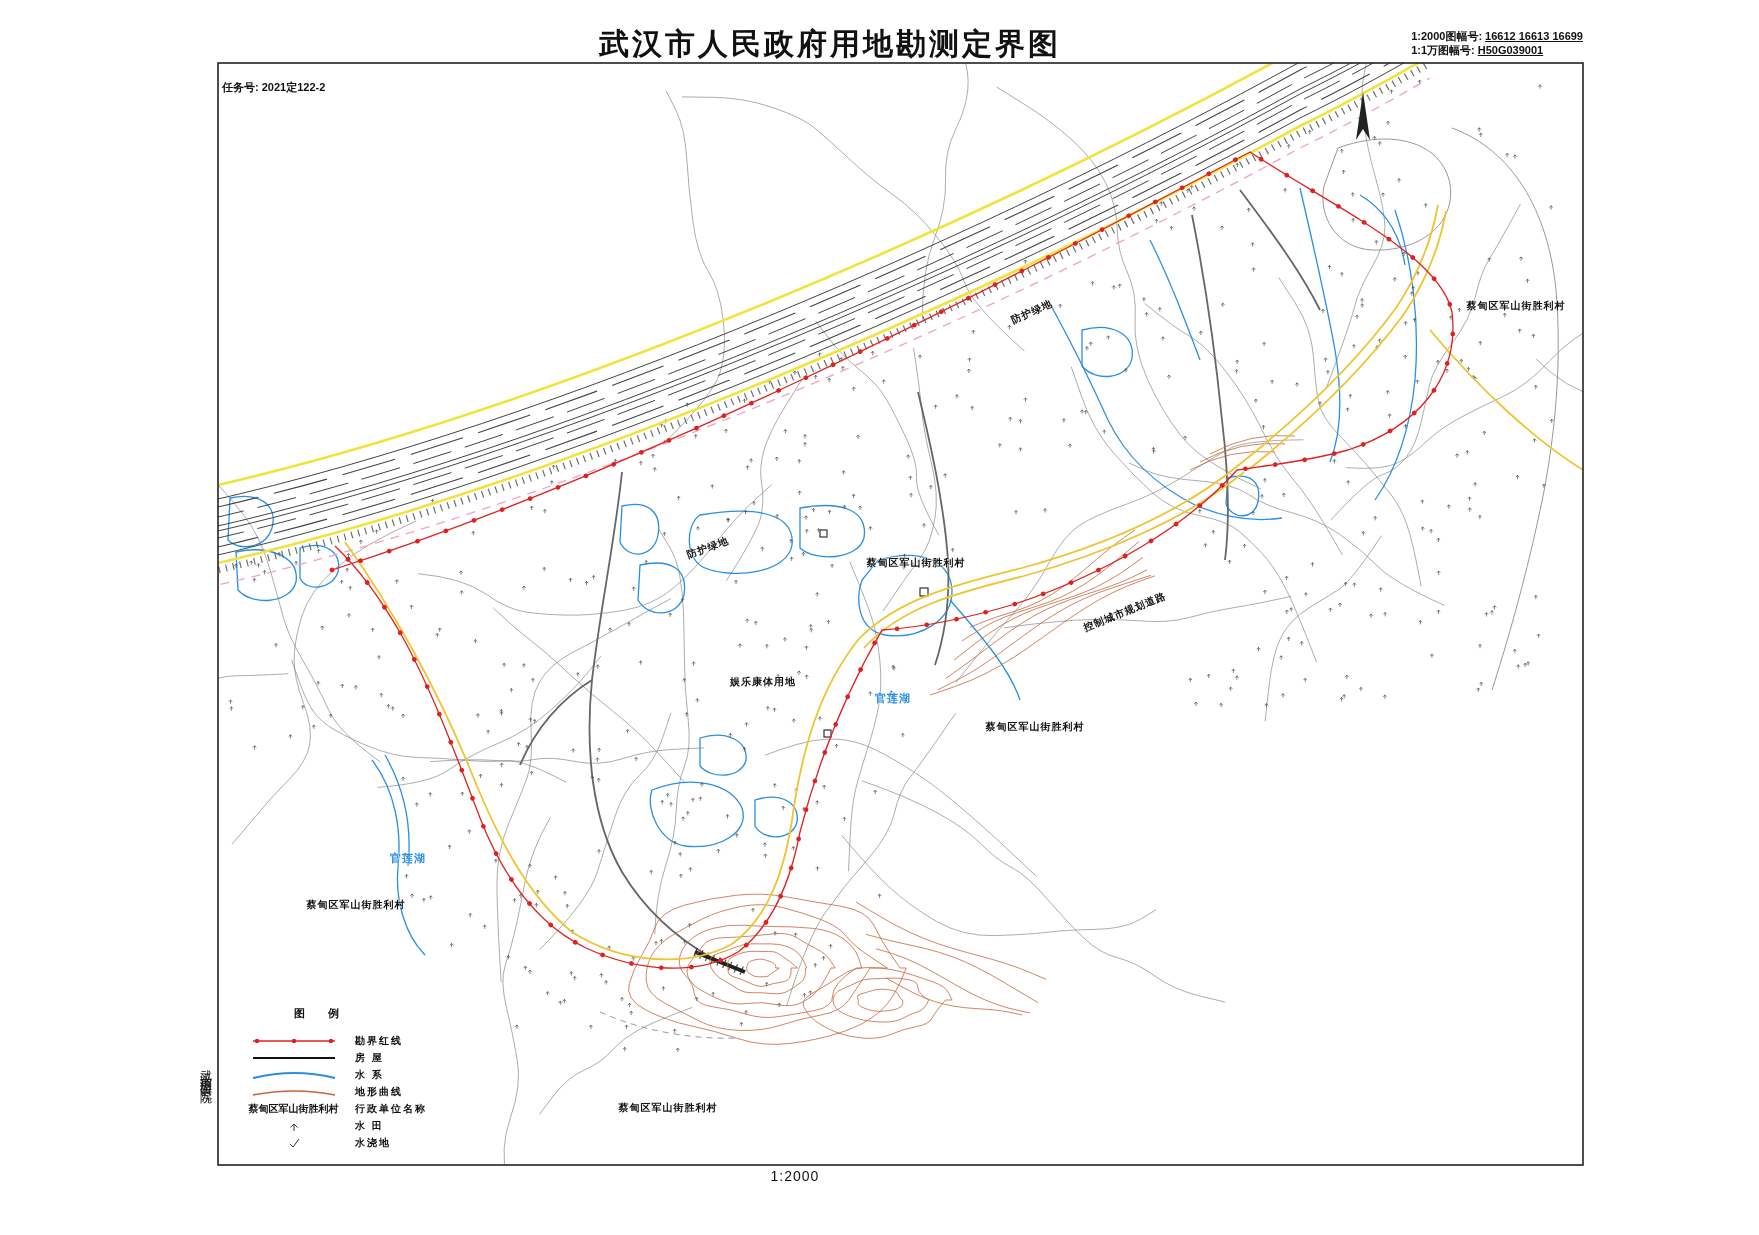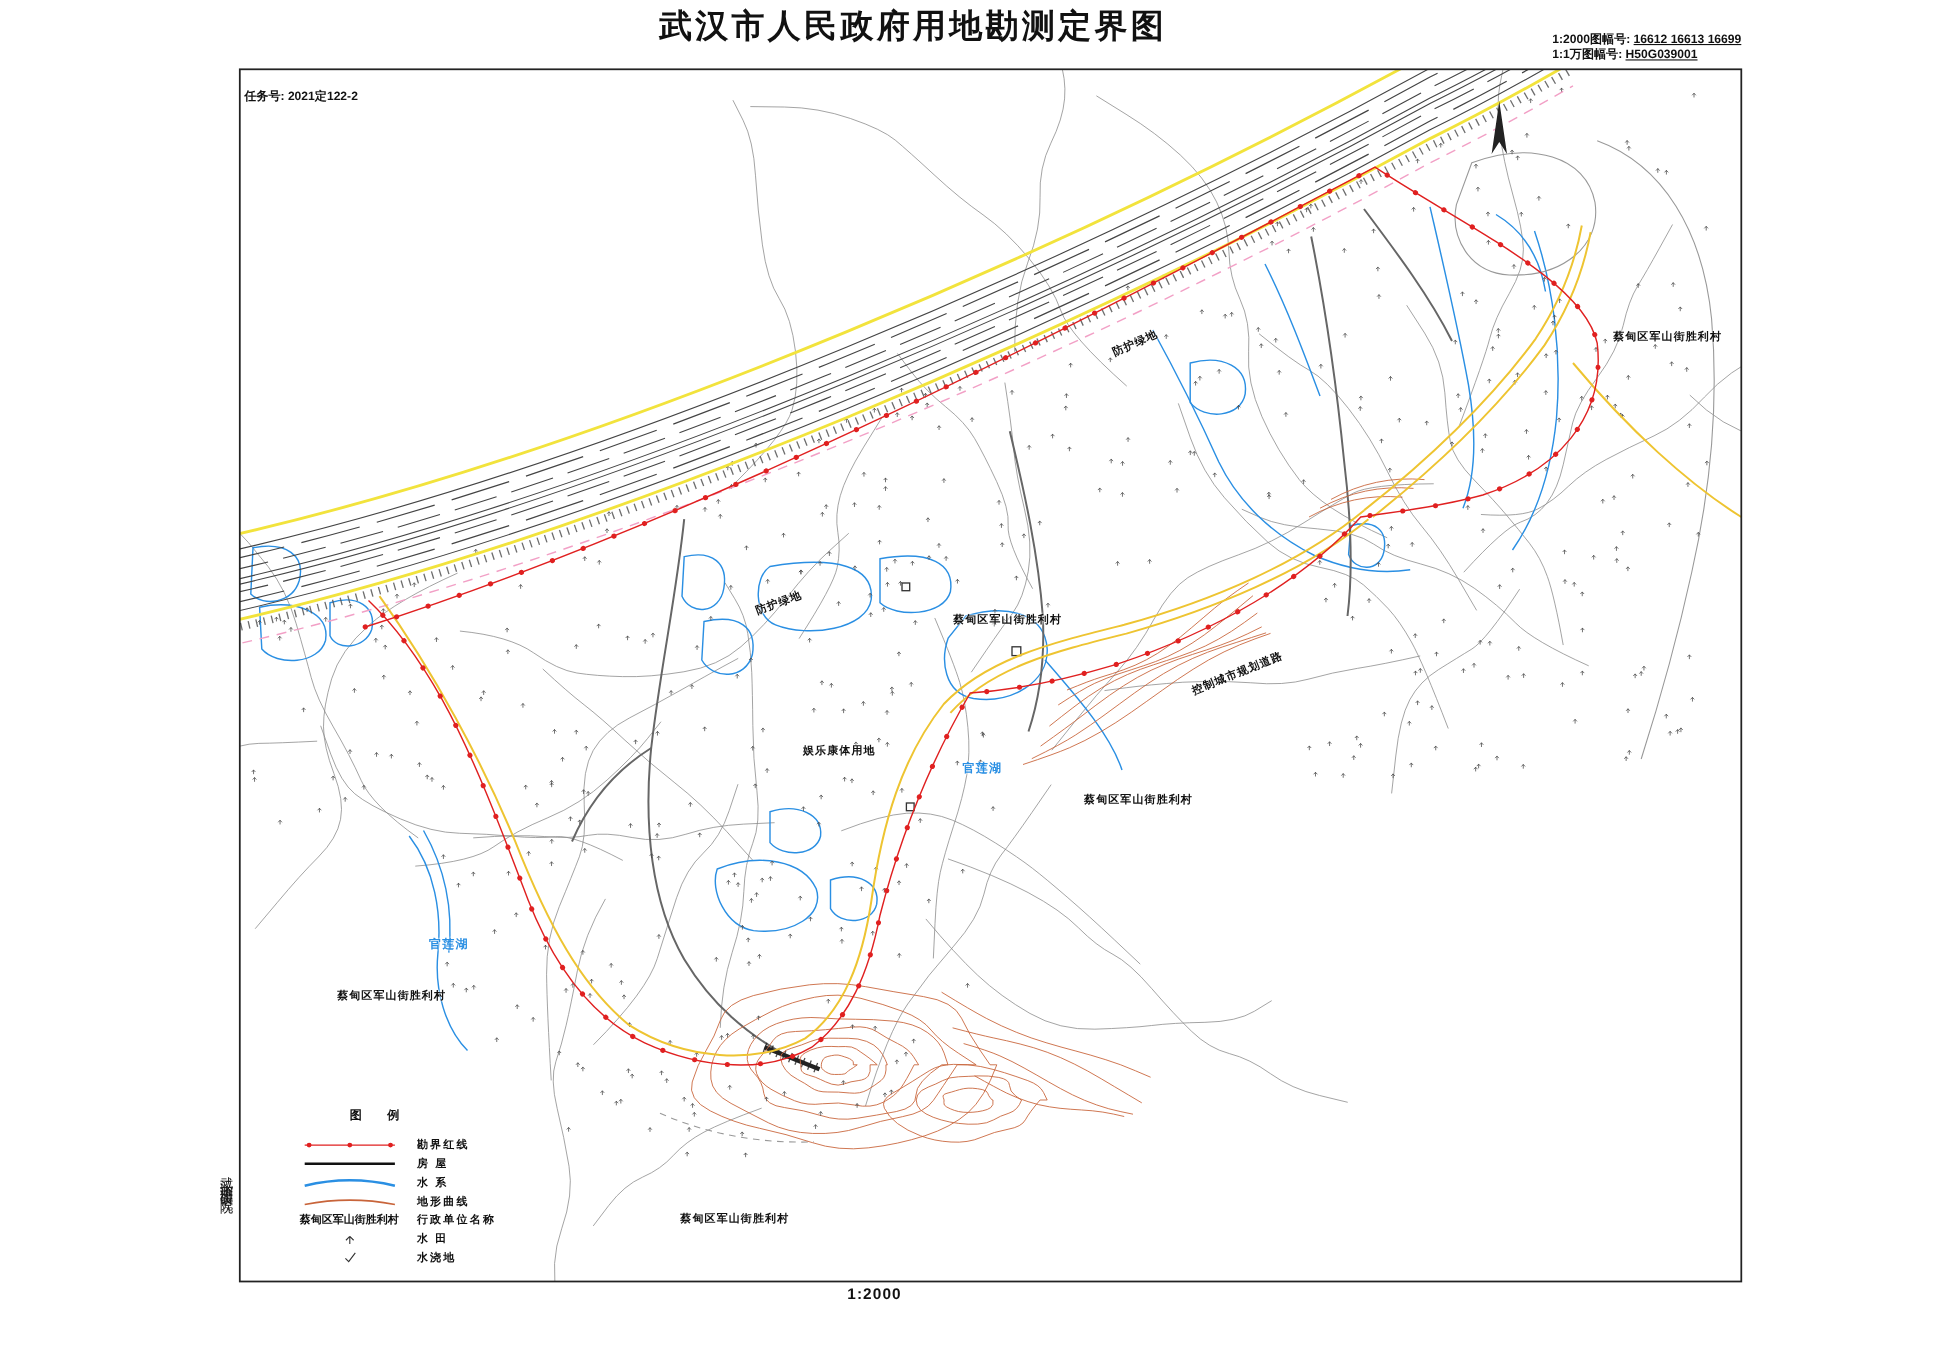"武汉市人民政府用地勘测定界图" .page-title { top: 4px -> 24px }
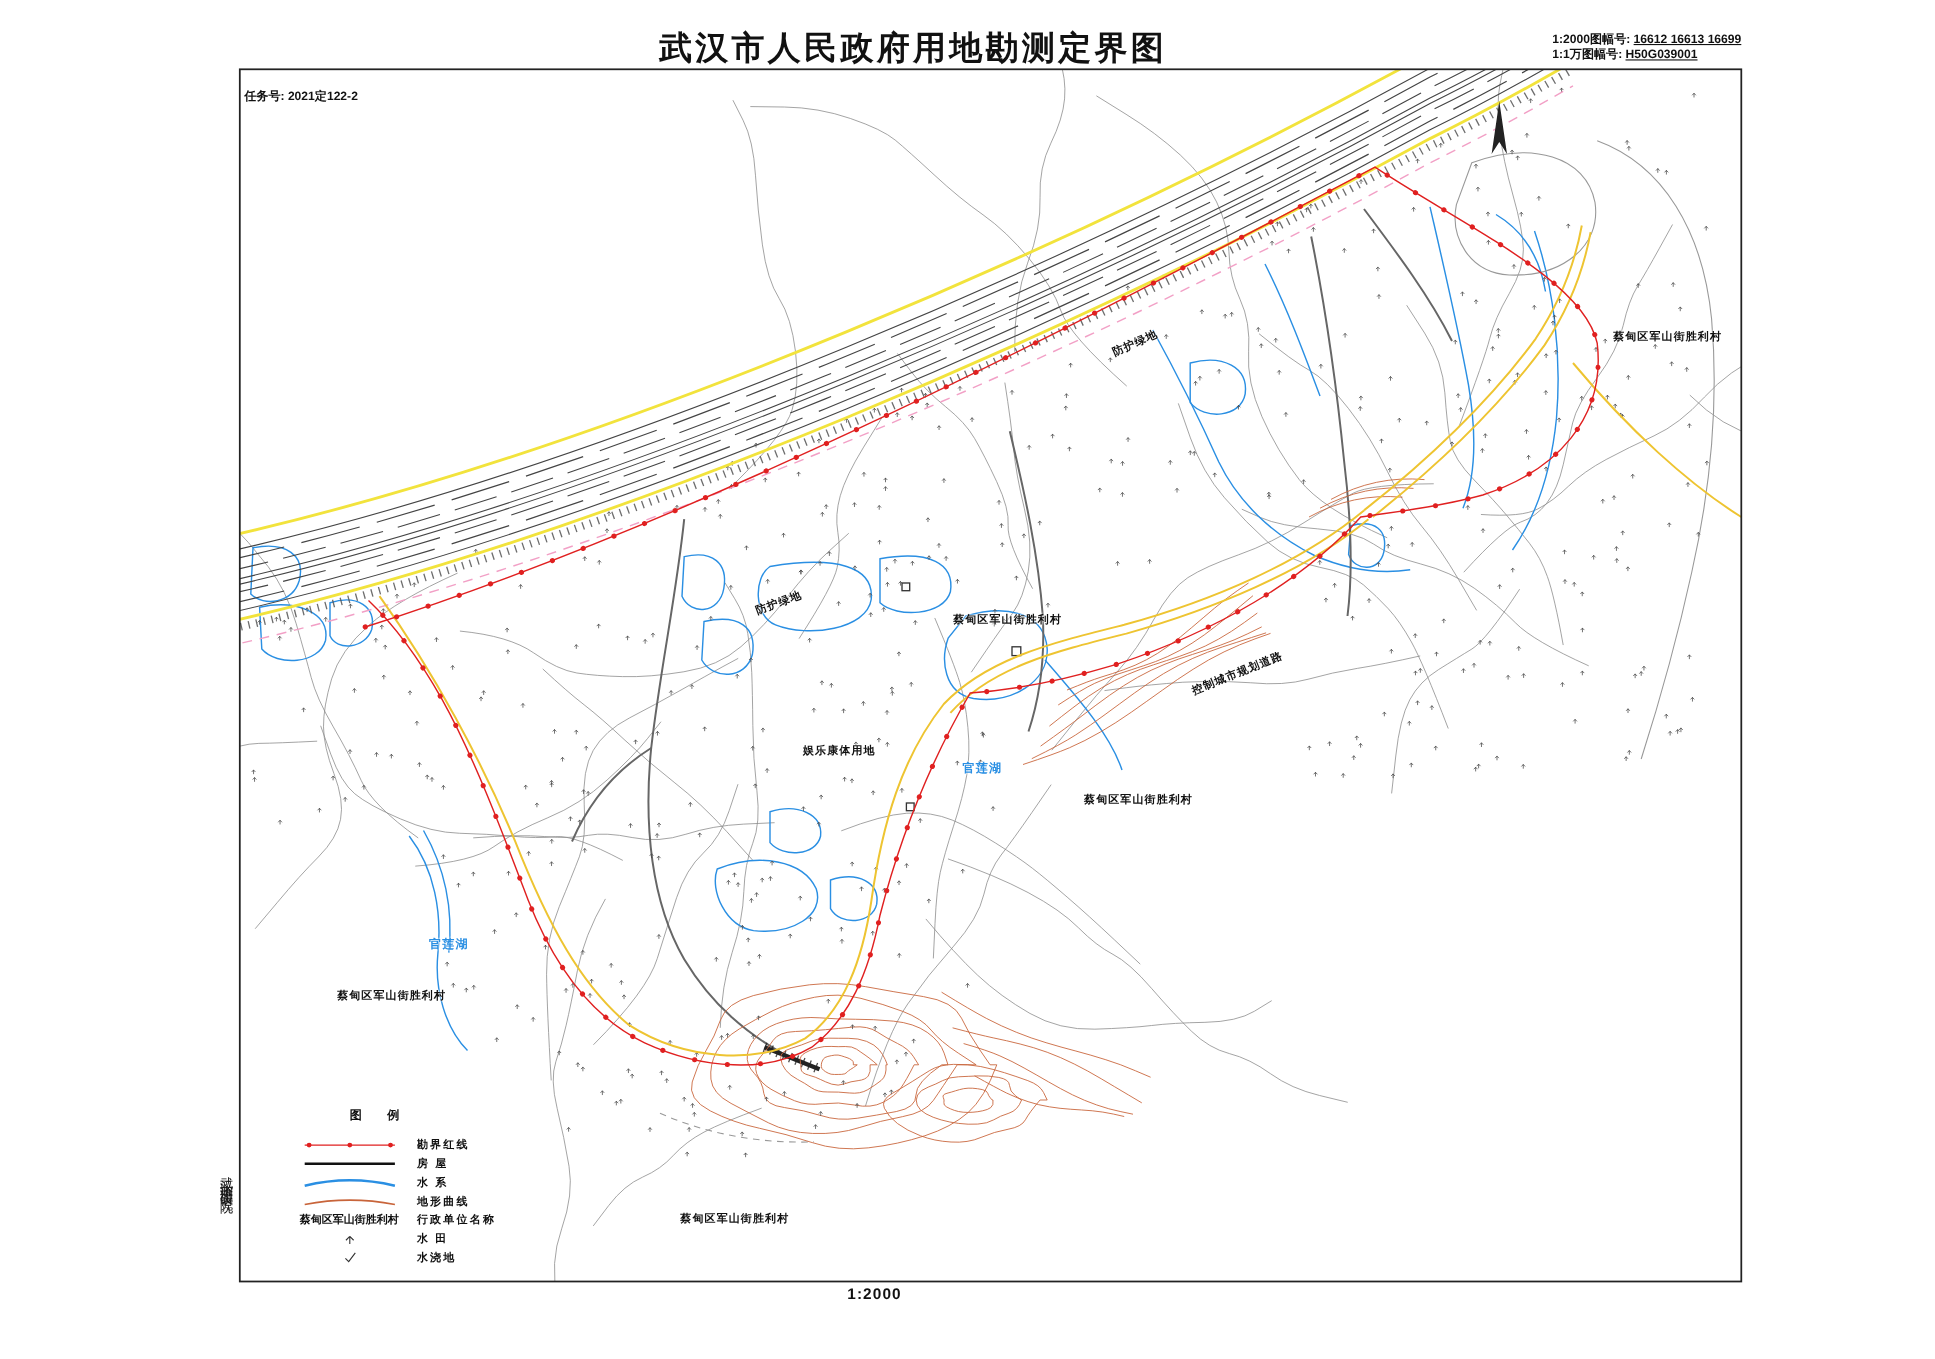"图 例" .legend { margin-left: 24px -> none }
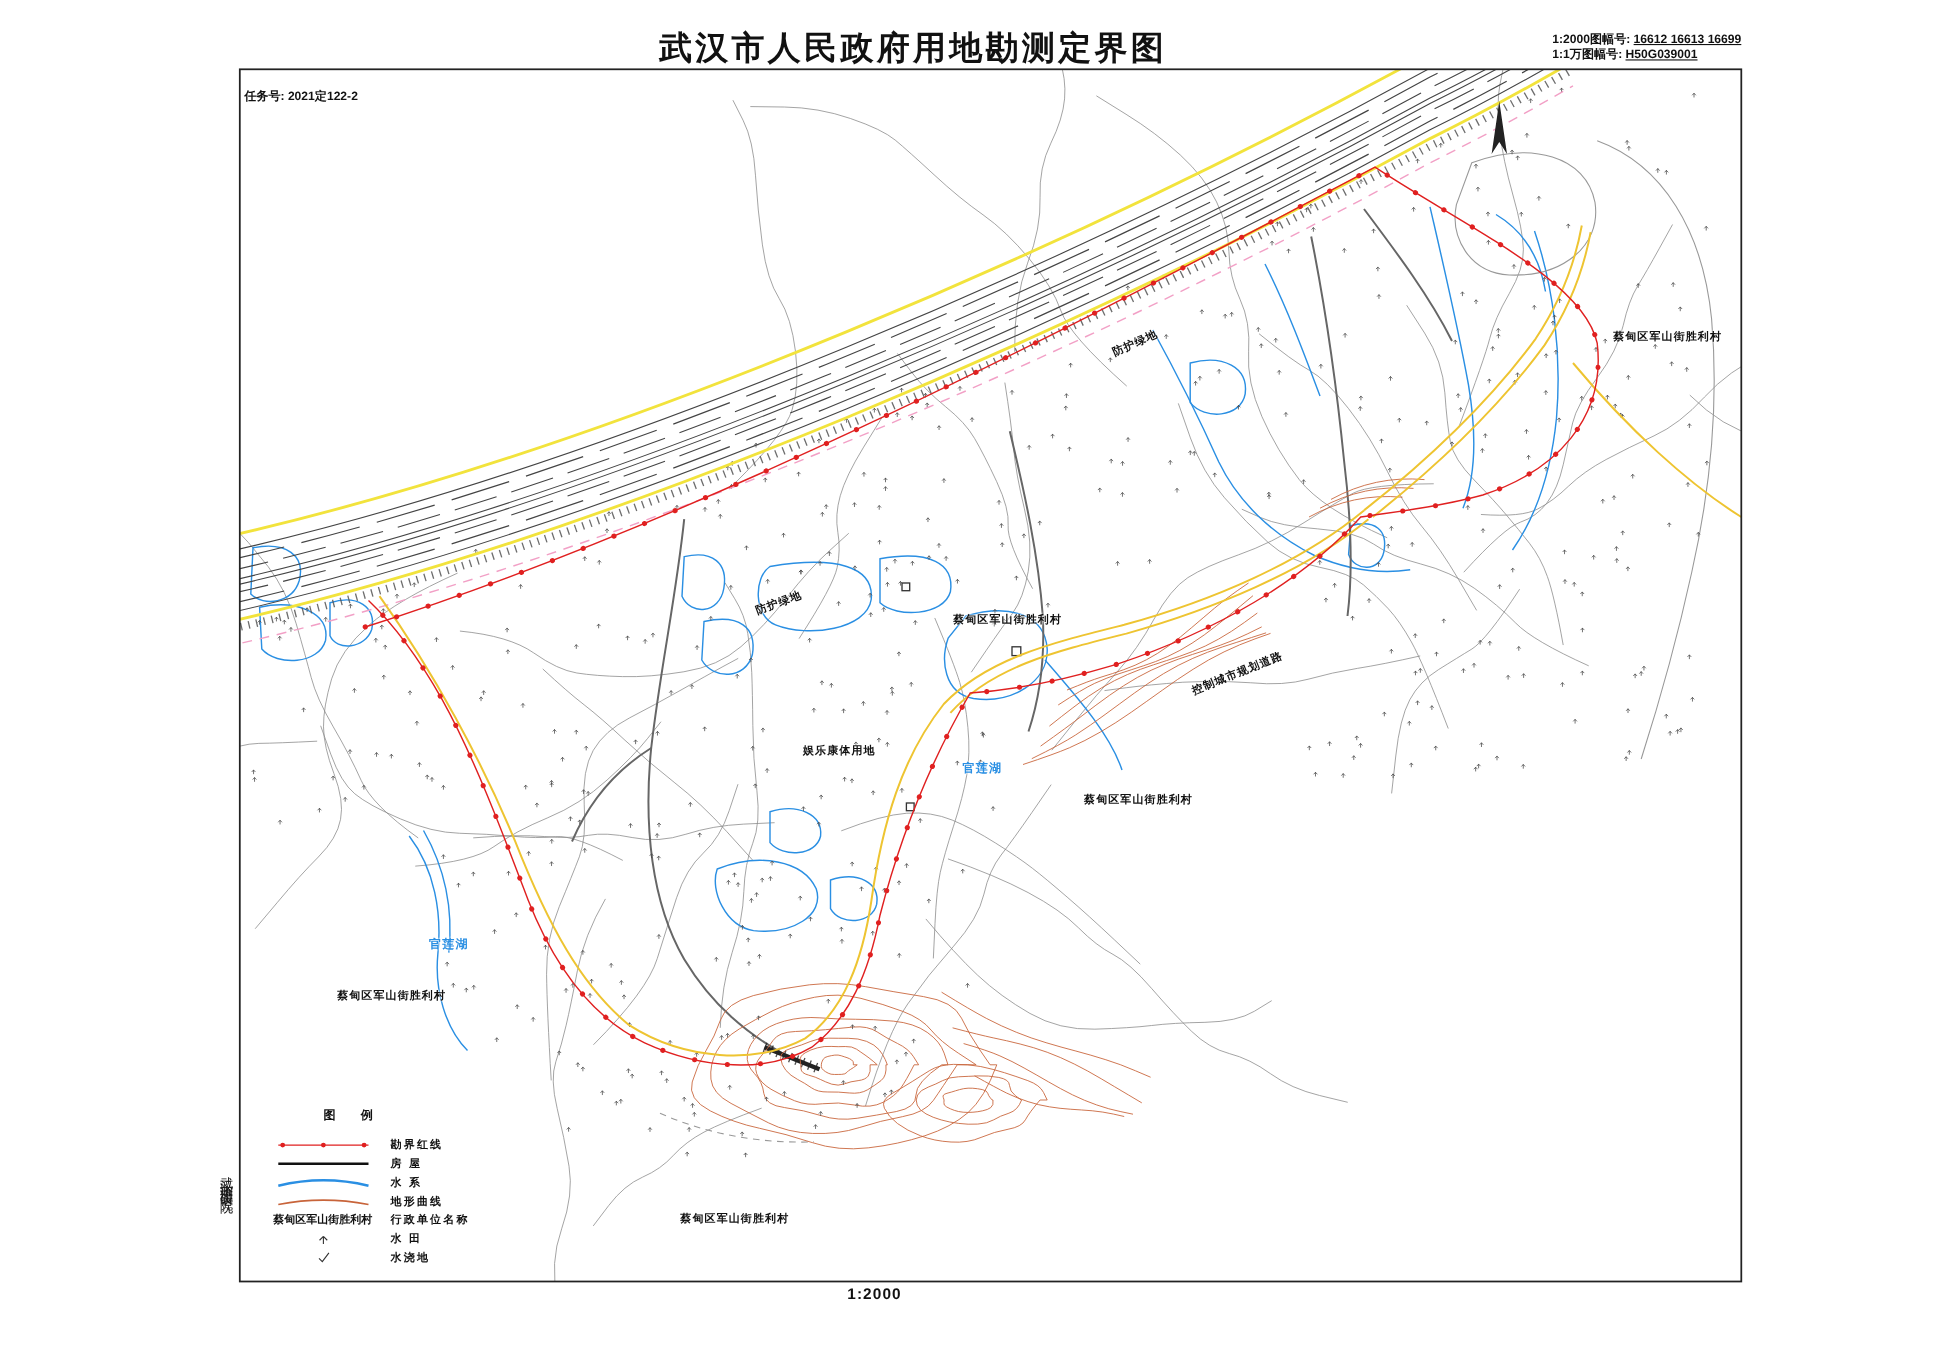"1:2000" .scale-text { font-weight: bold -> none }
